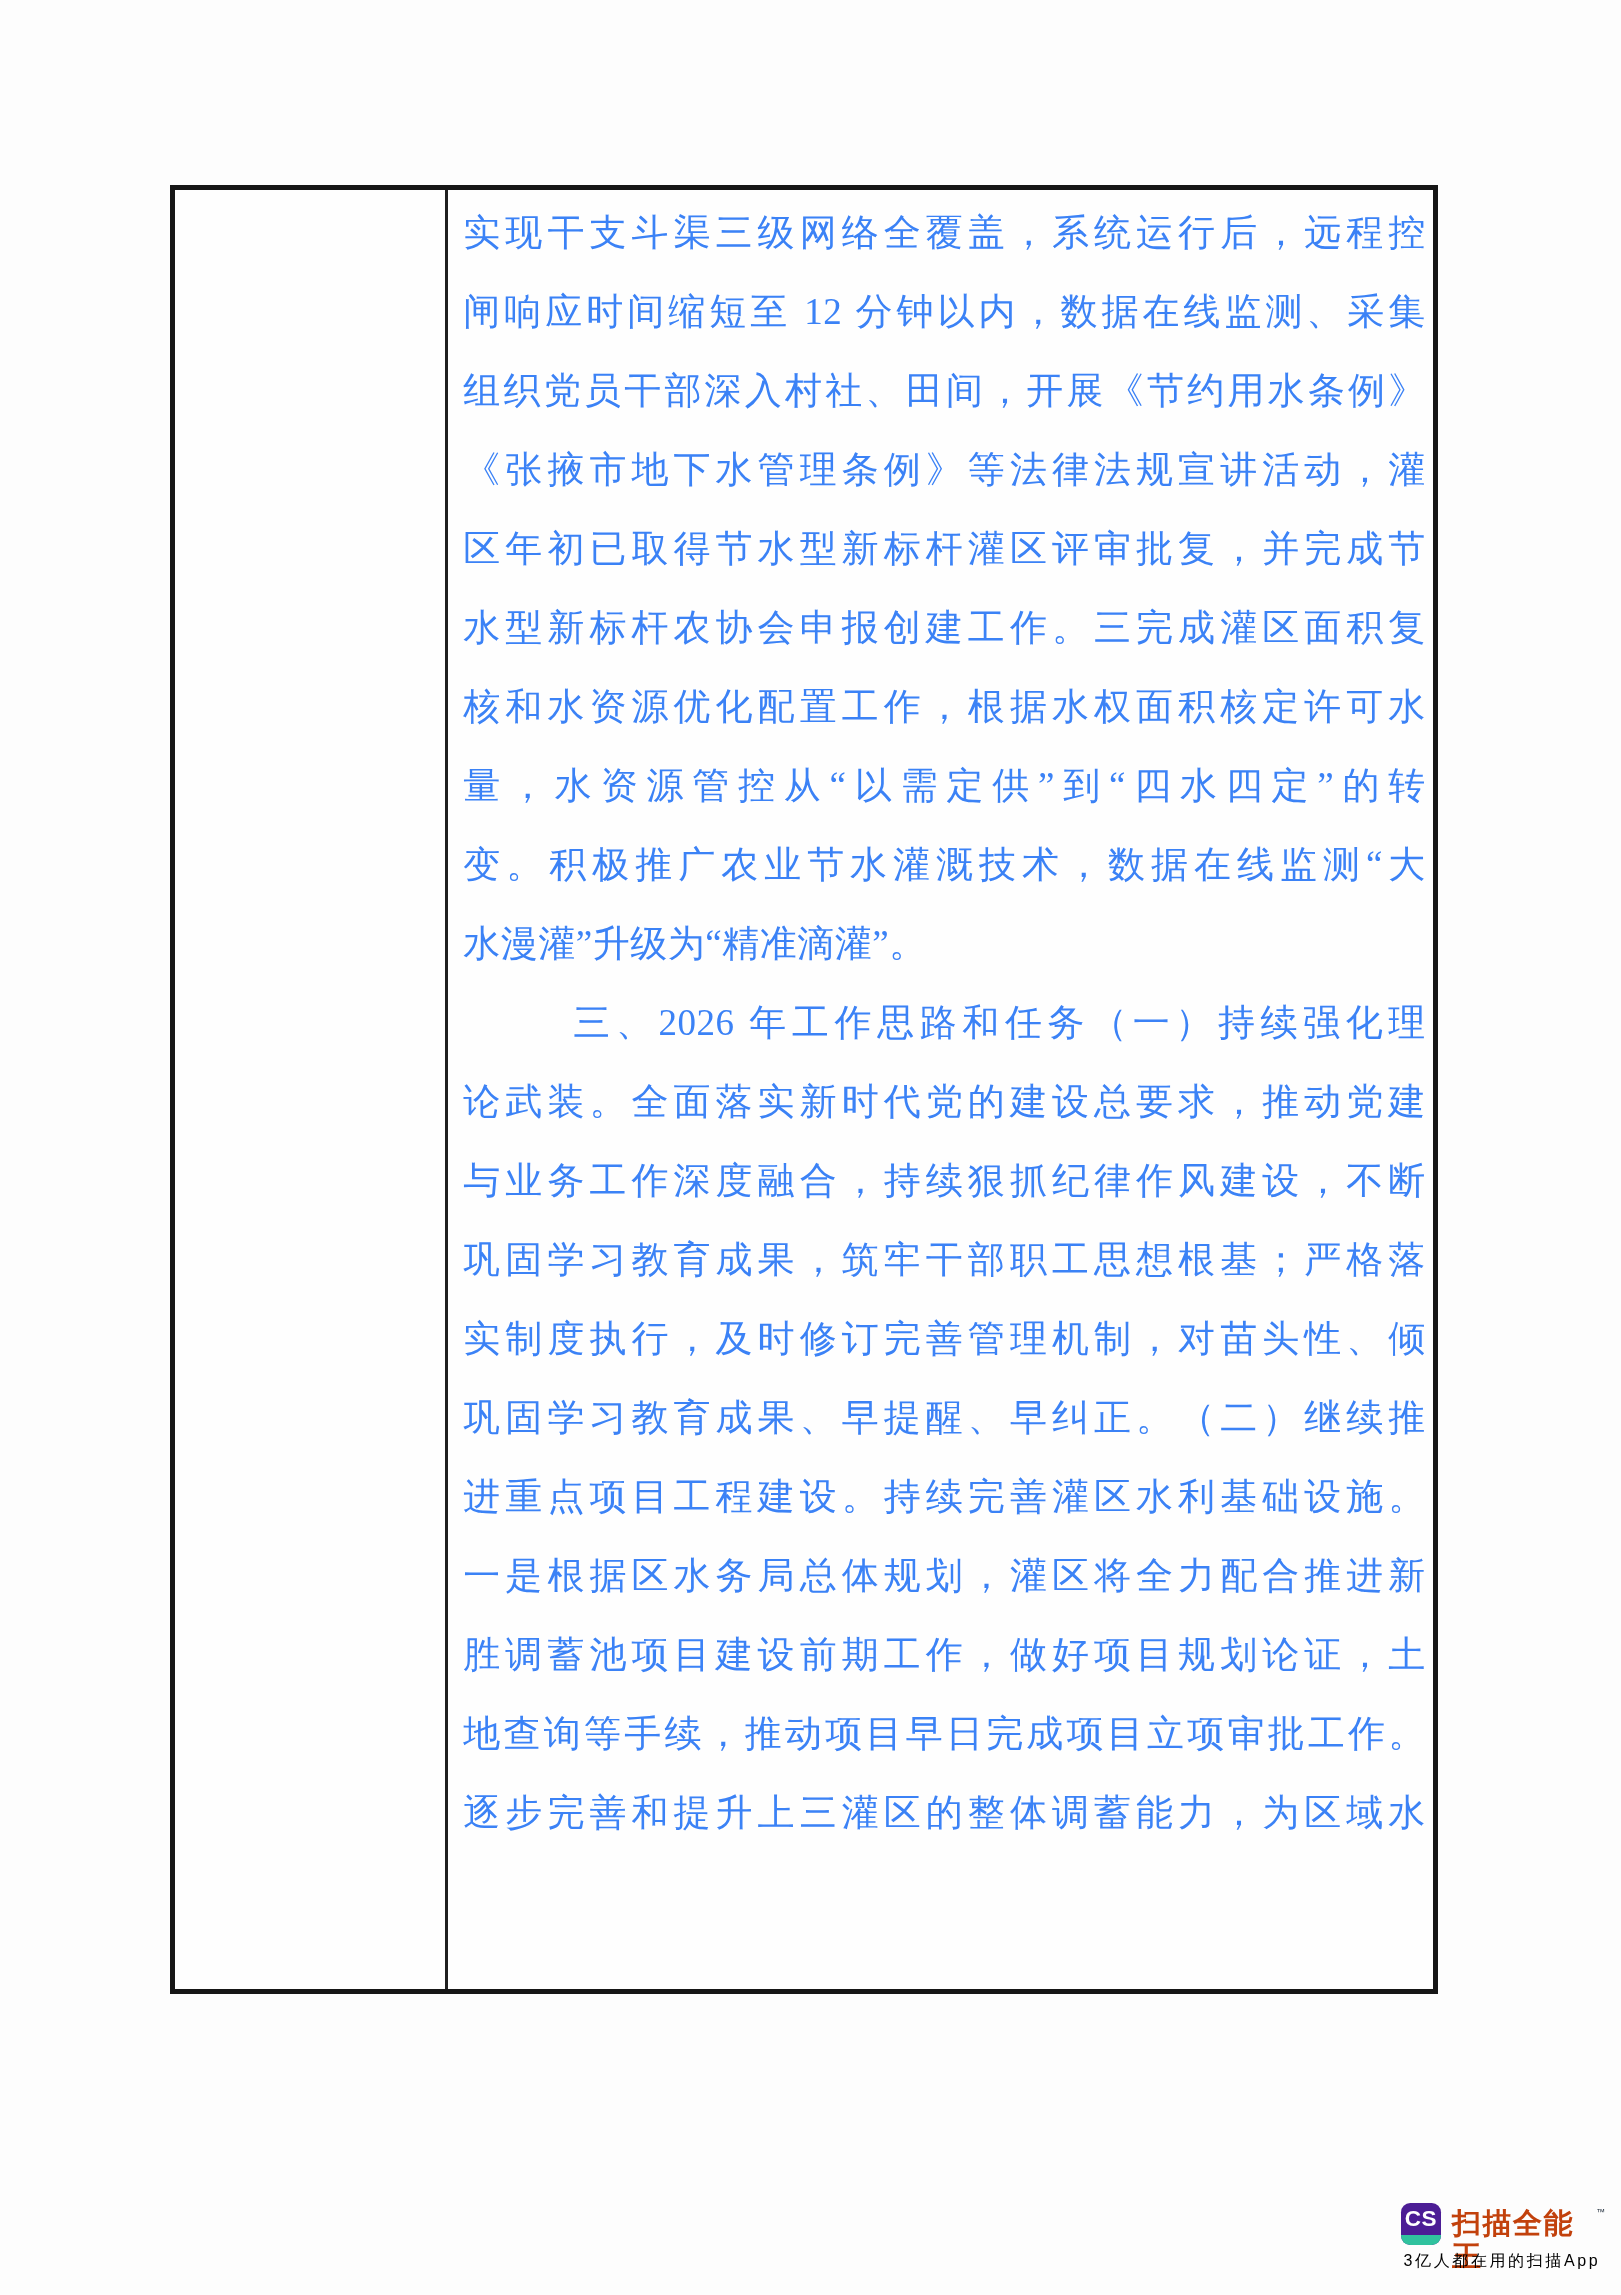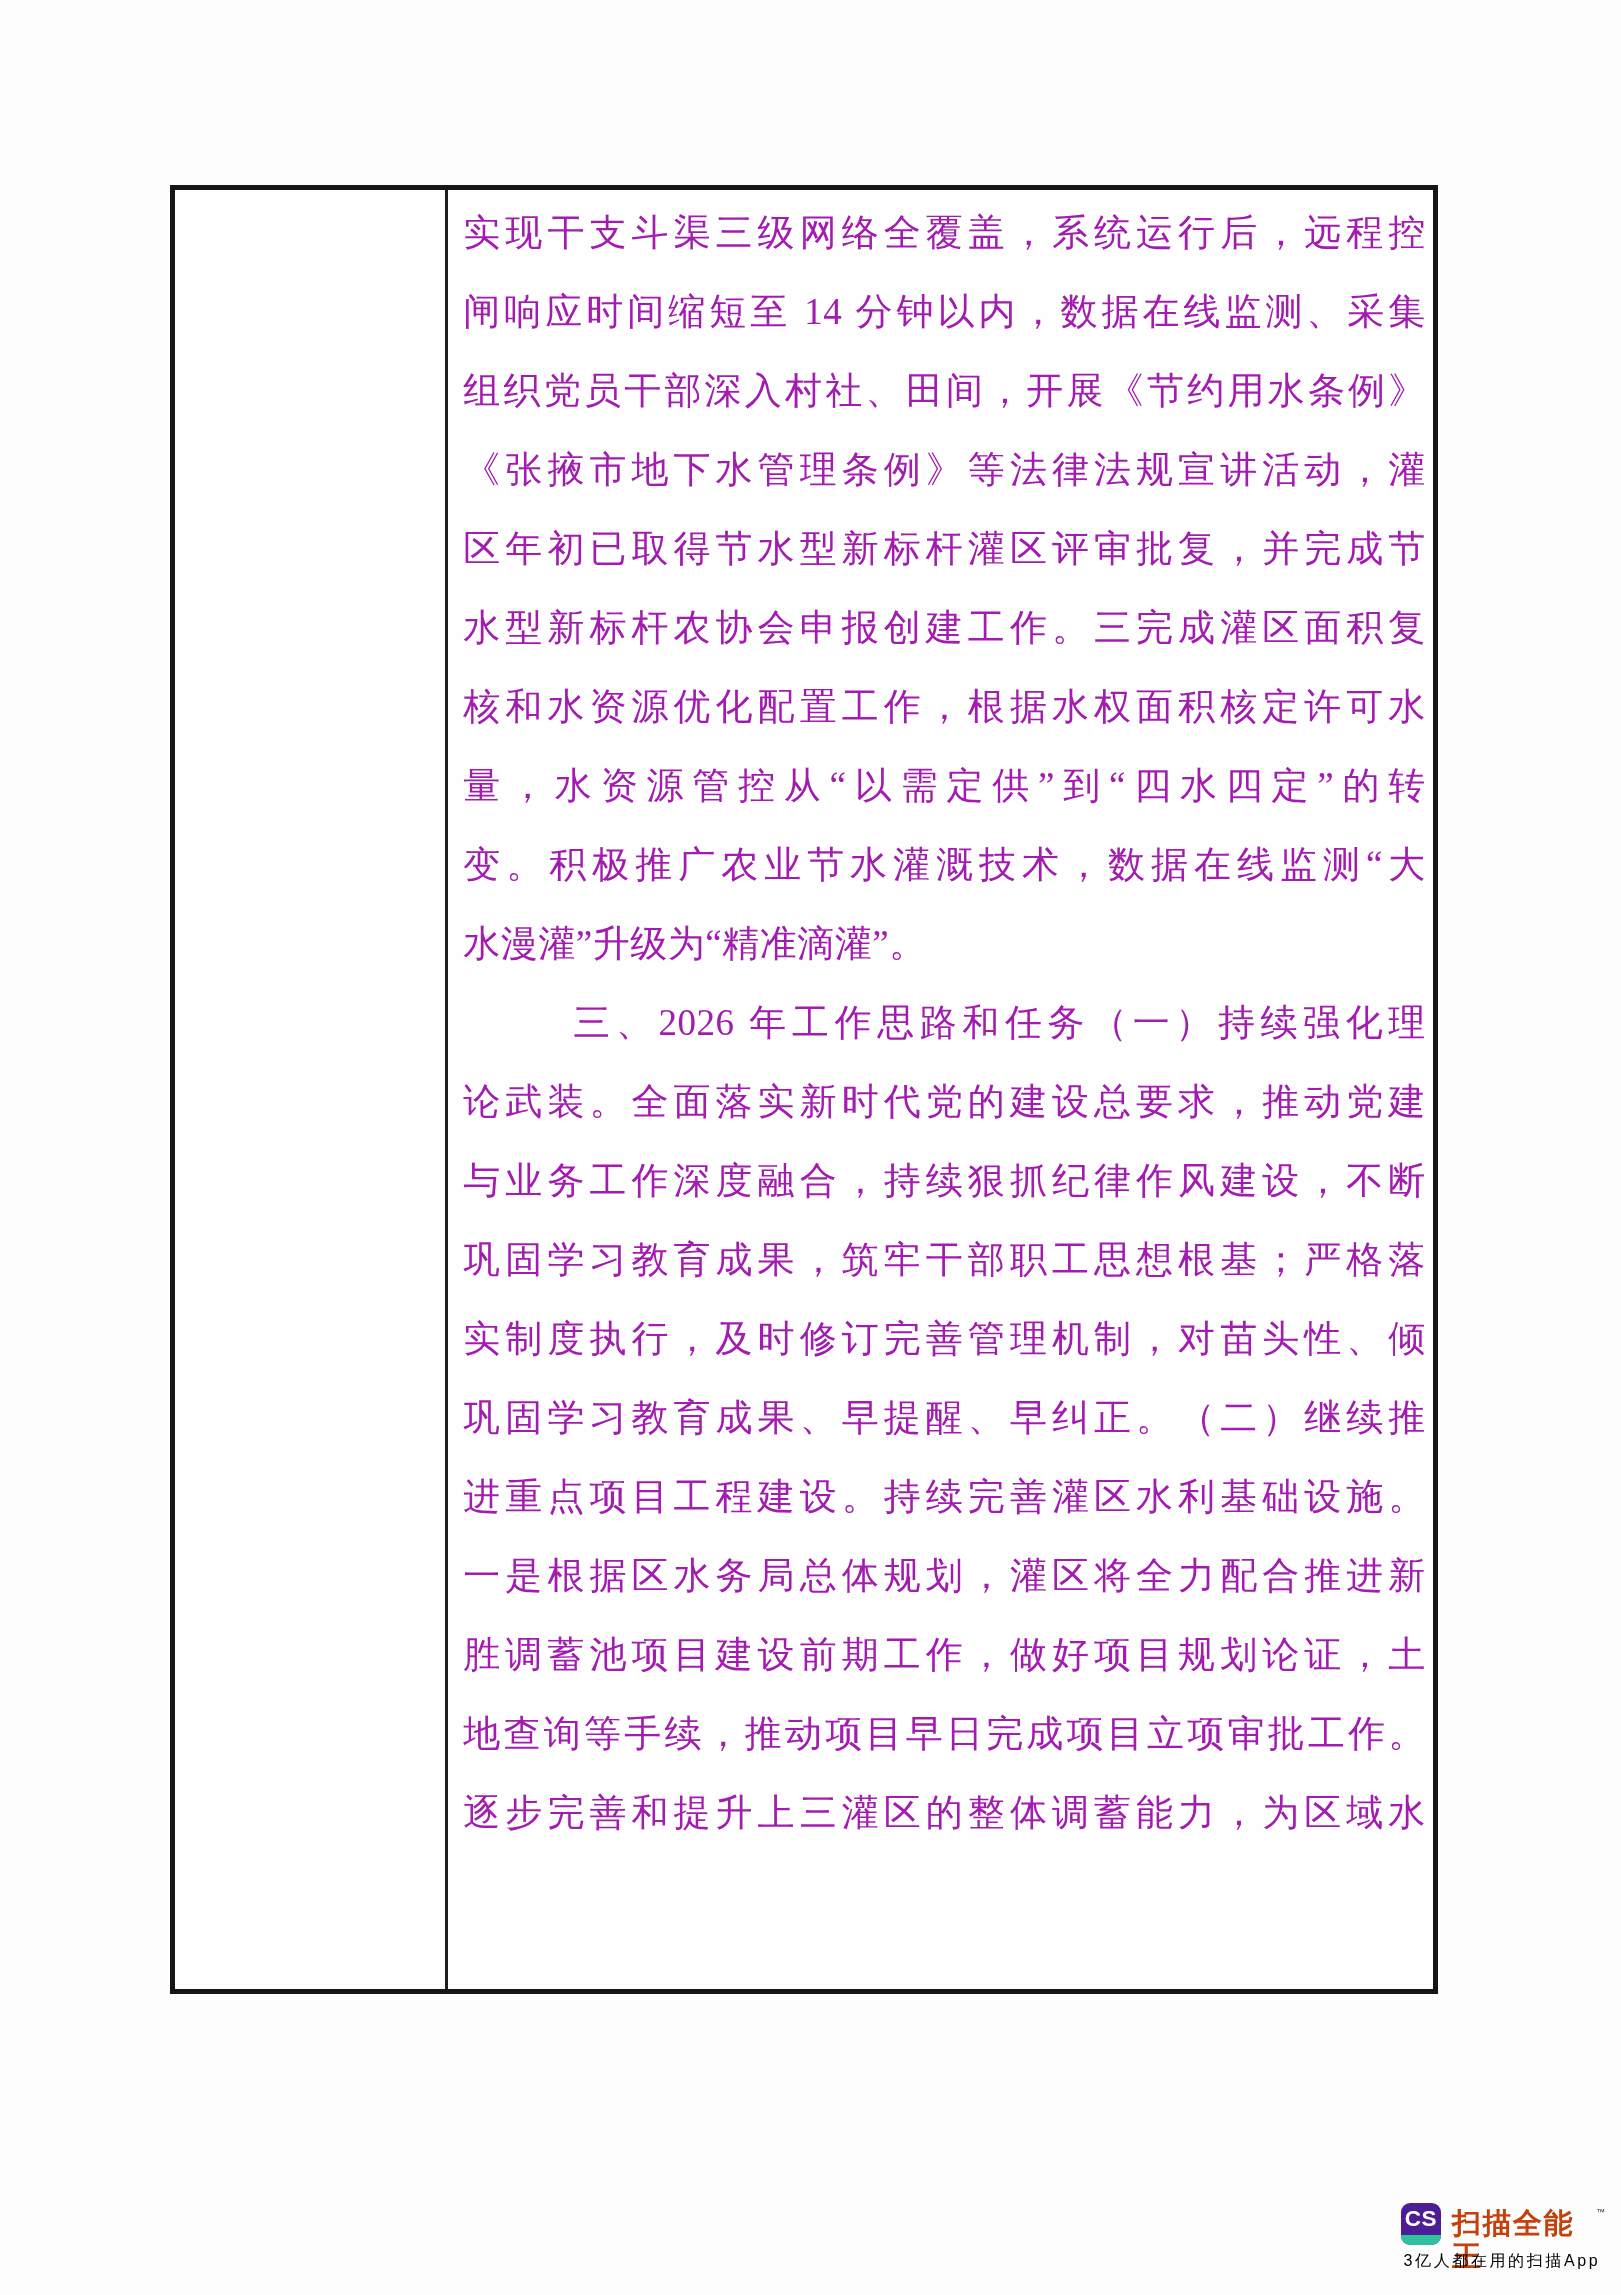"实现干支斗渠三级网络全覆盖，系统运行后，远程控" .doc-line { color: #a21caf -> #3b82f6 }
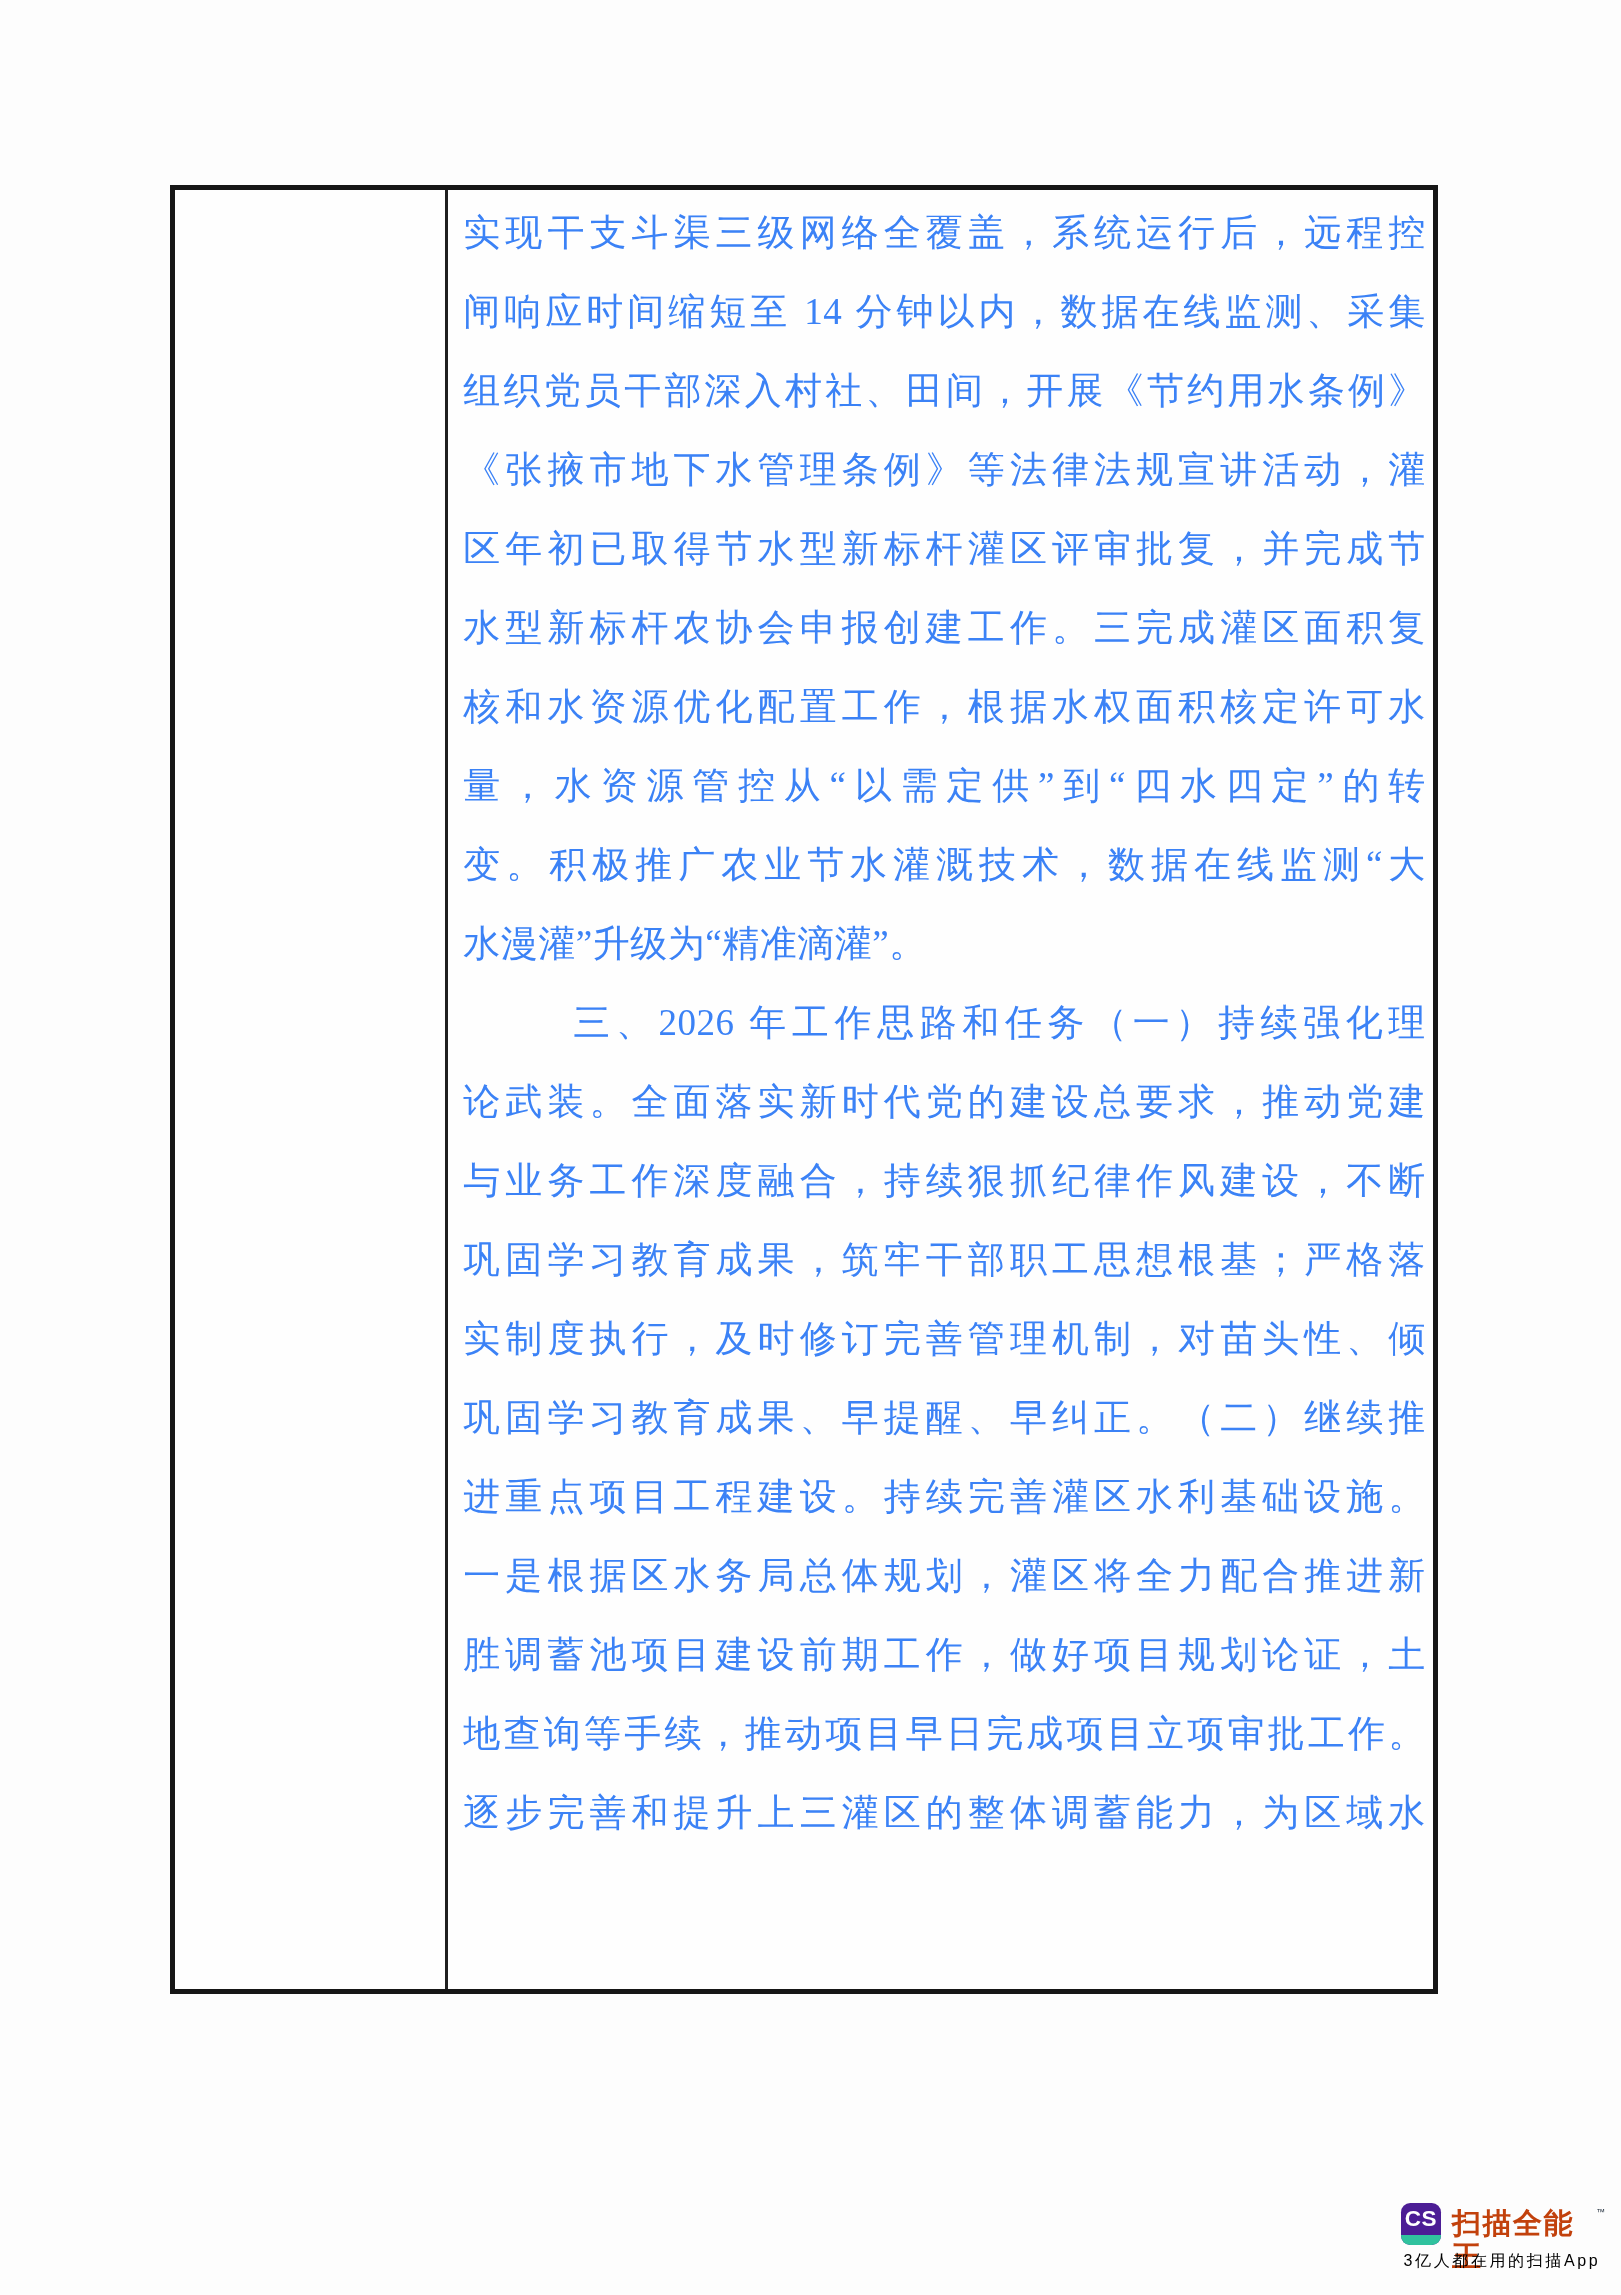"闸响应时间缩短至 14 分钟以内，数据在线监测、采集" div.doc-line { text: 14 -> 12 }
